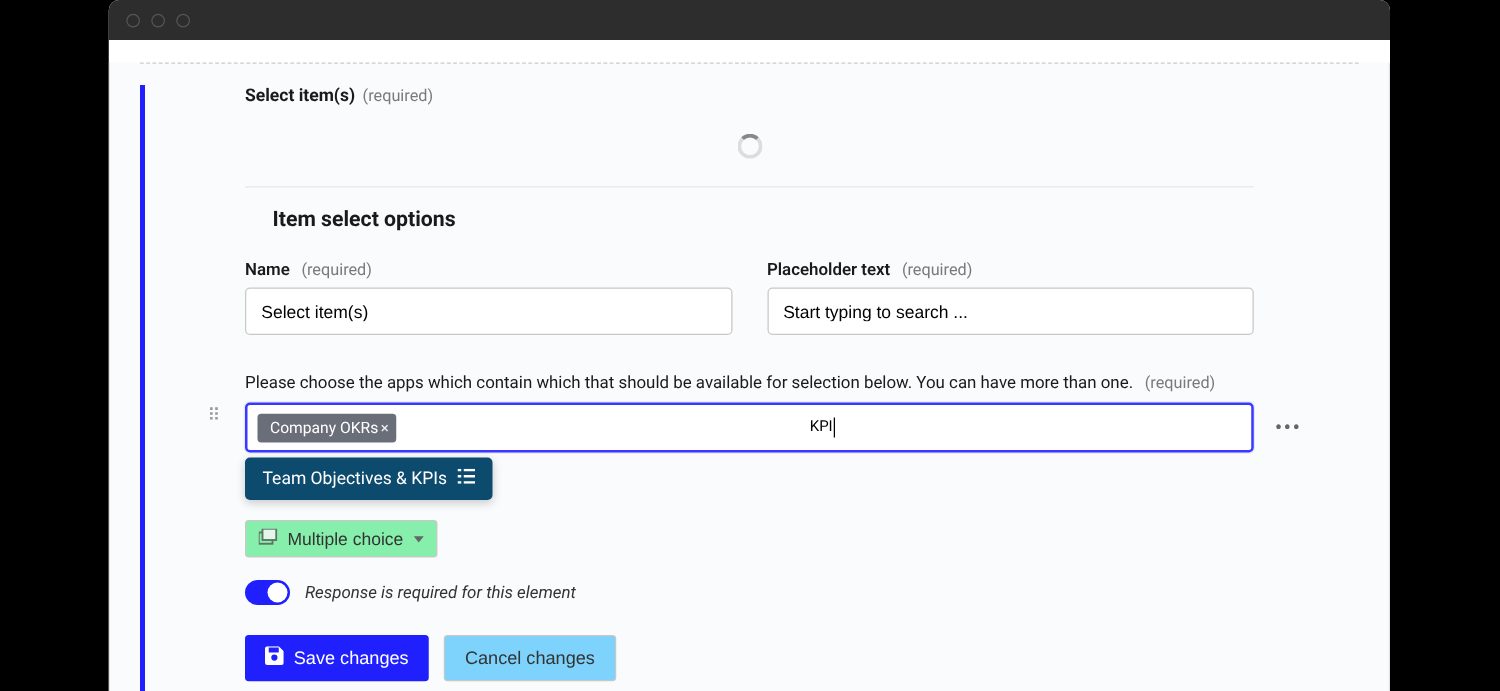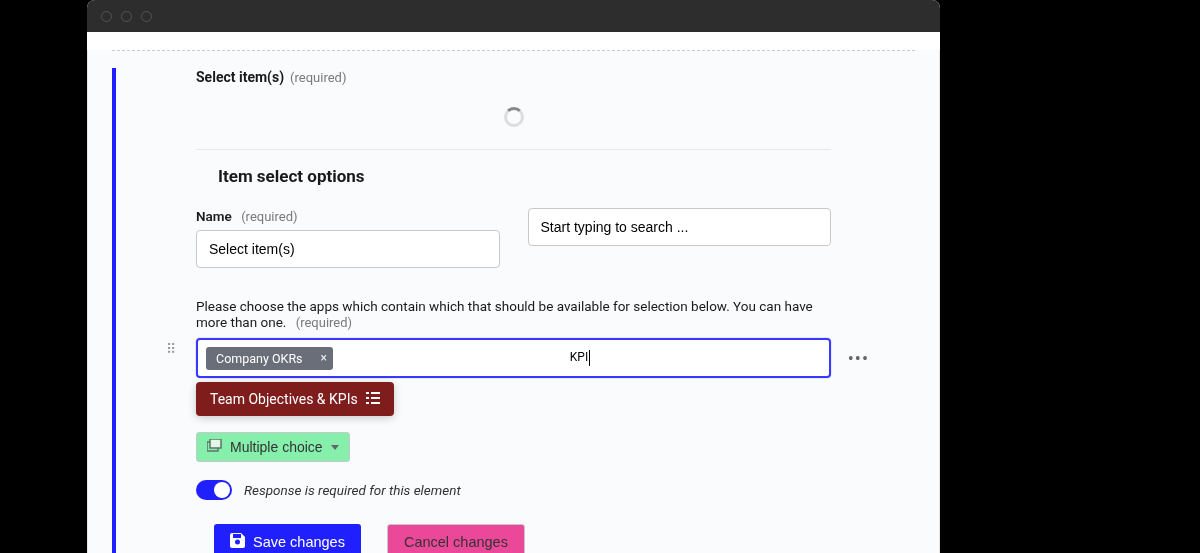"Select item(s)" .window { width: 853px -> 1025px }
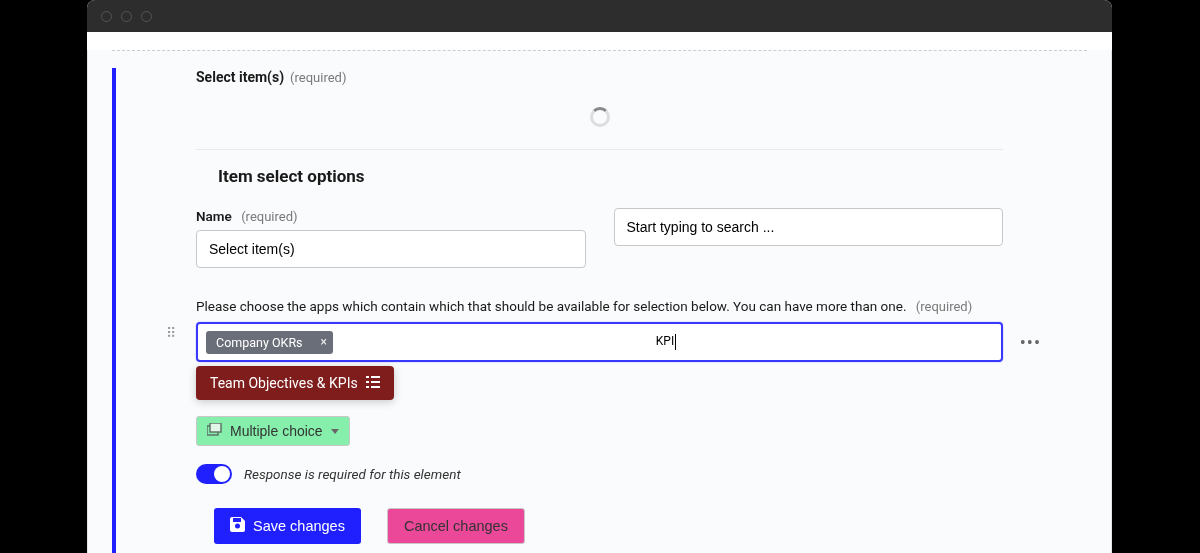"Placeholder text (required)" label.field-label { html: none -> <label> <span>Placeholder text</span> <span>(required)</span> </label> }
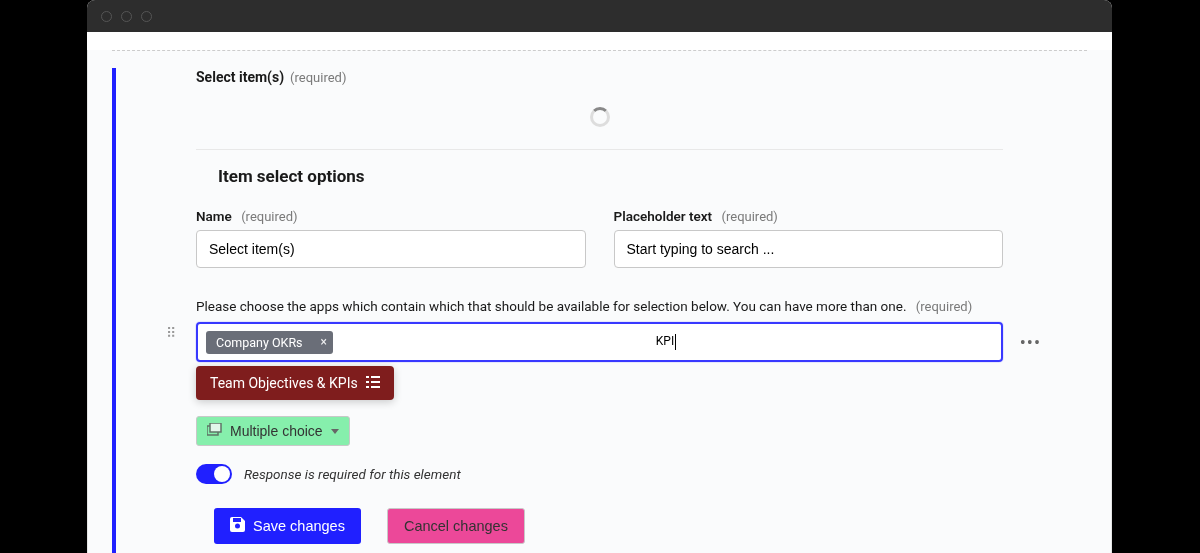"Company OKRs" .chip { gap: 18px -> 2px }
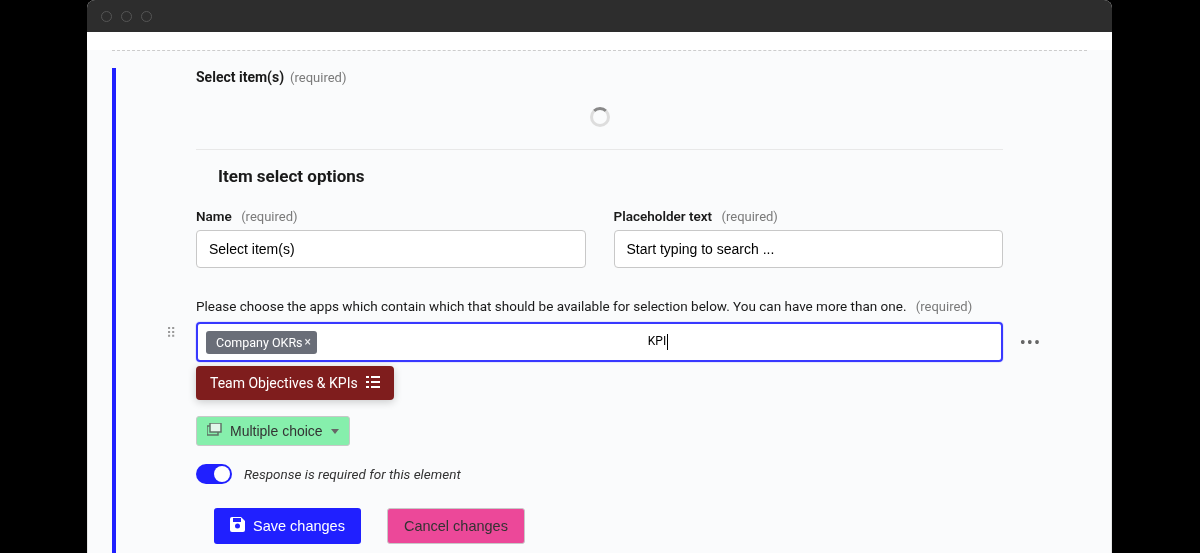"Team Objectives & KPIs" .dropdown { background: #7f1d1d -> #0c4a6e }
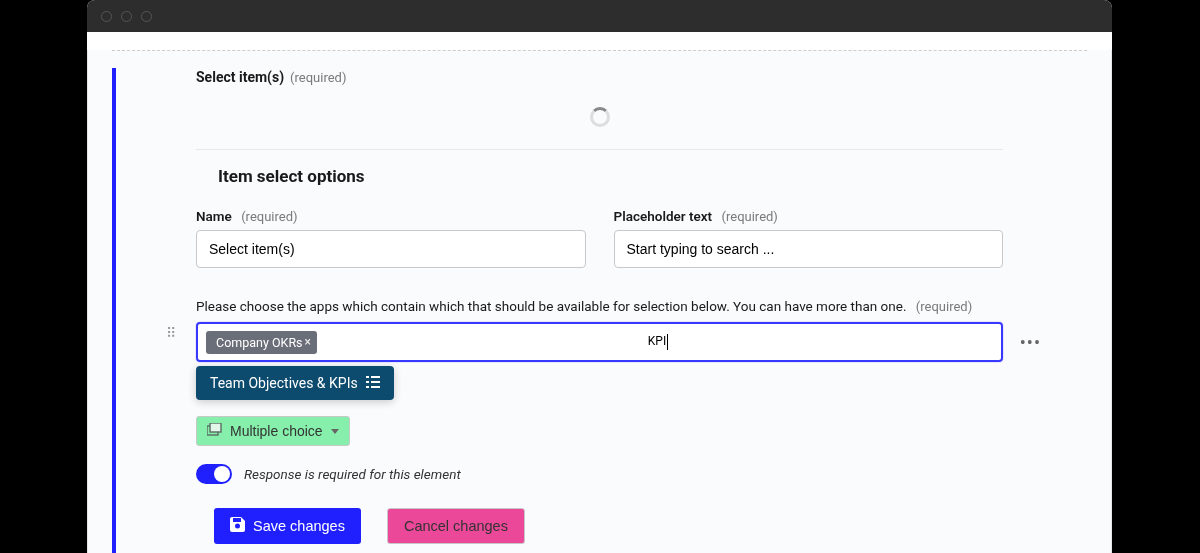"Save changes" .button-row { gap: 26px -> 12px; margin-left: 18px -> none }
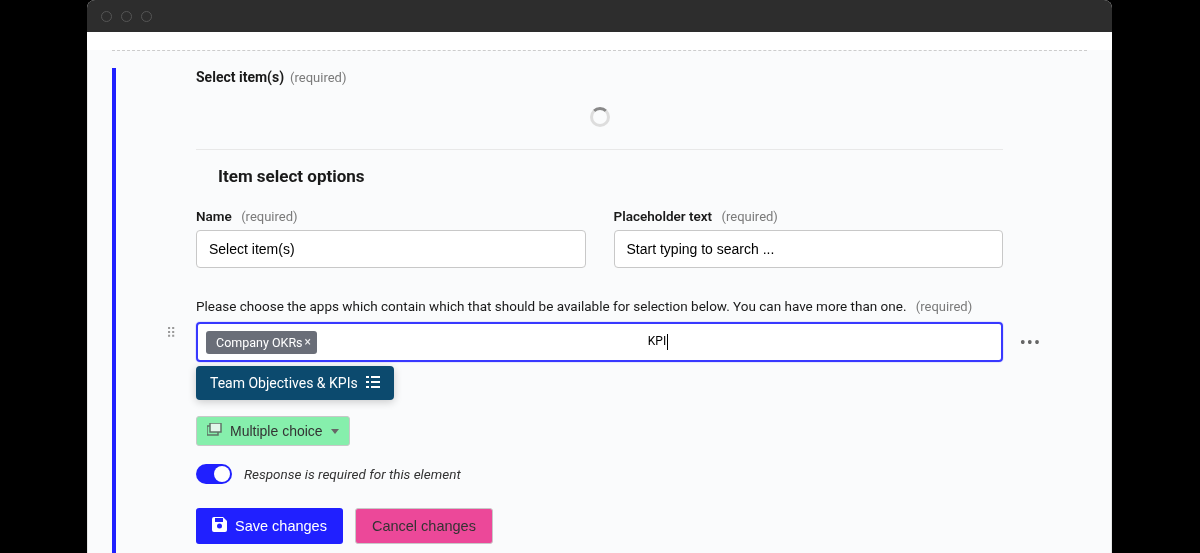"Cancel changes" .btn-secondary { background: #ec4899 -> #7dd3fc }
